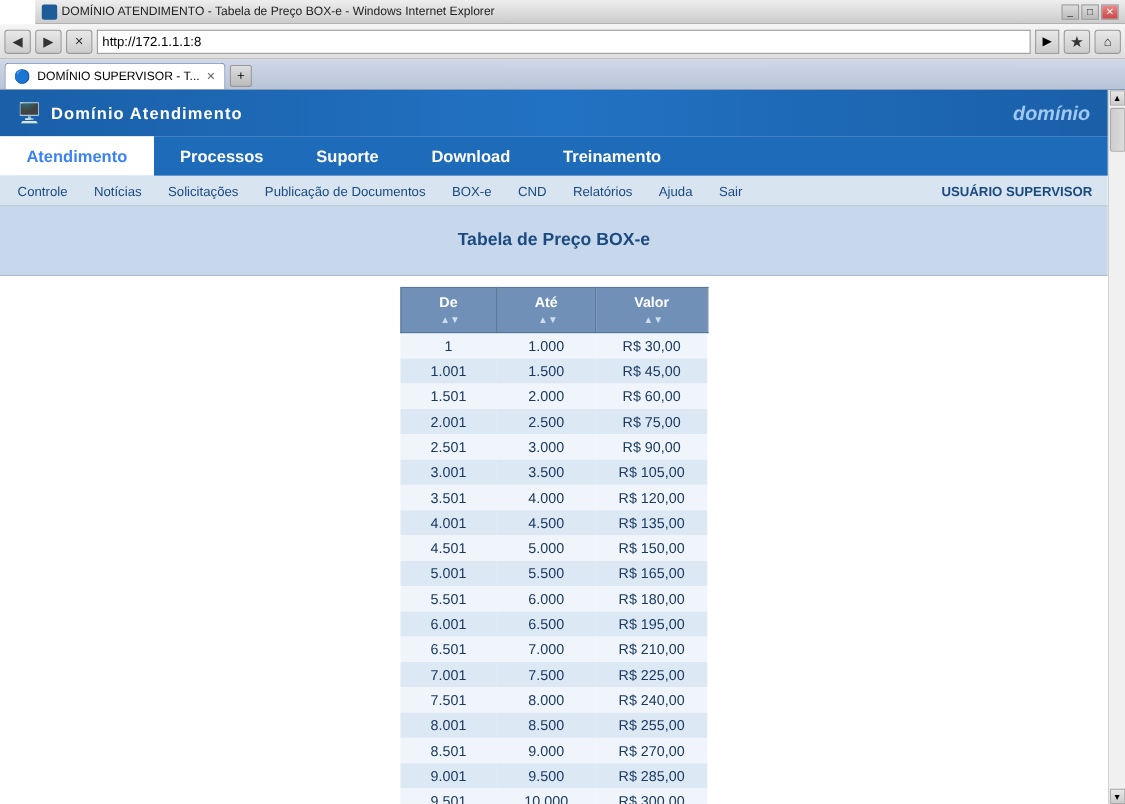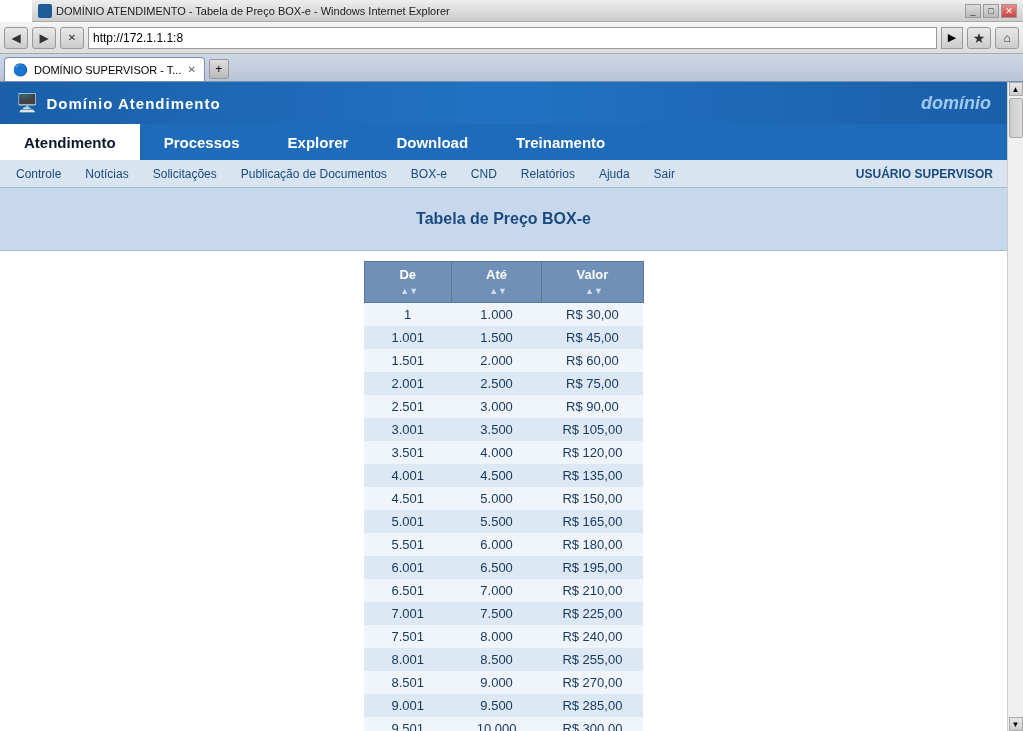"Atendimento" .main-nav-item.active { color: #0f172a -> #3b82f6 }
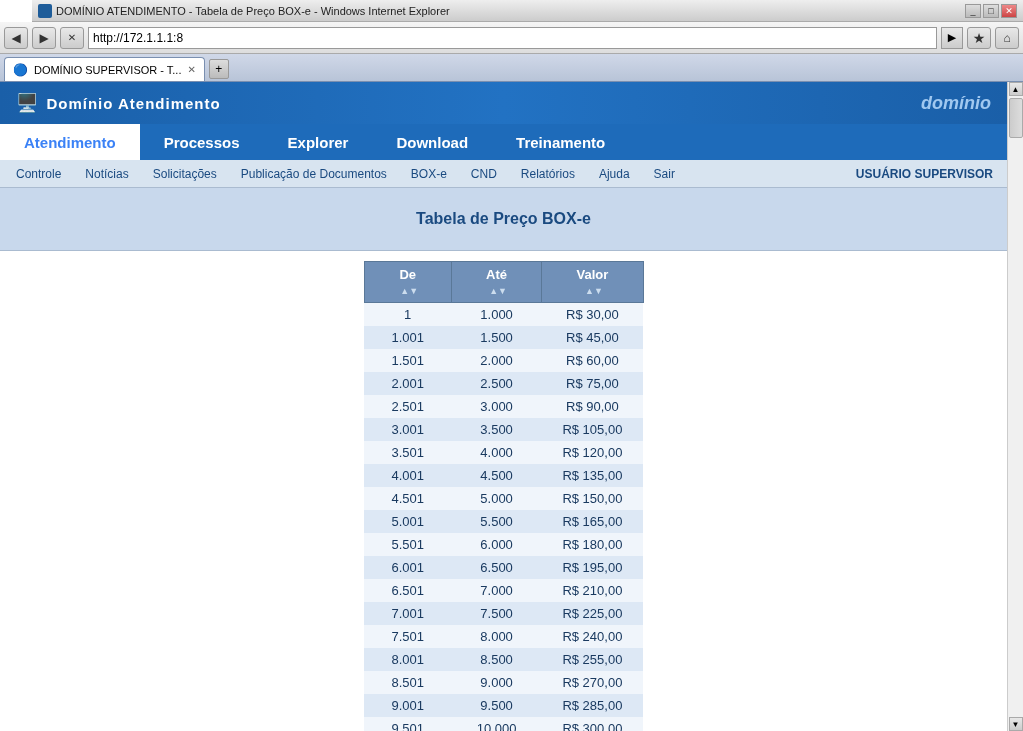"Explorer" span { text: Explorer -> Suporte }
